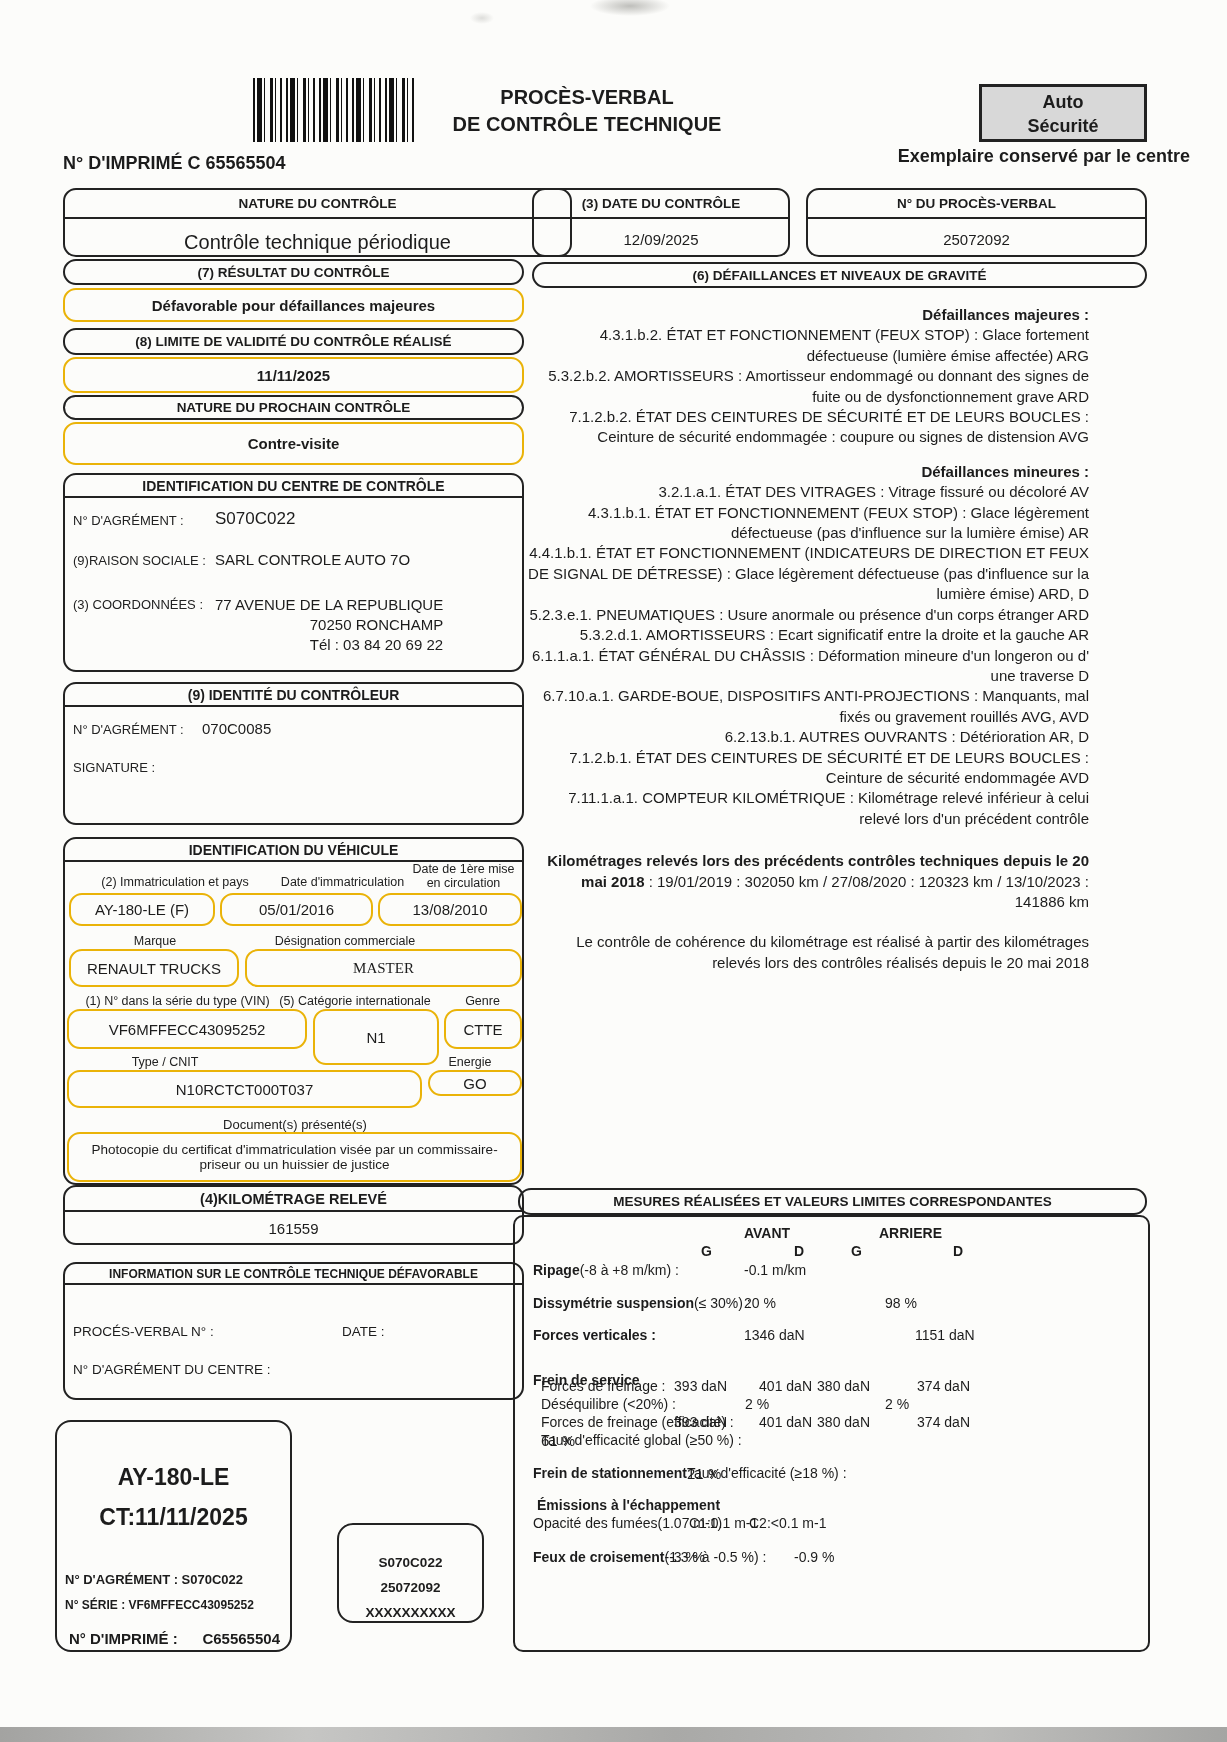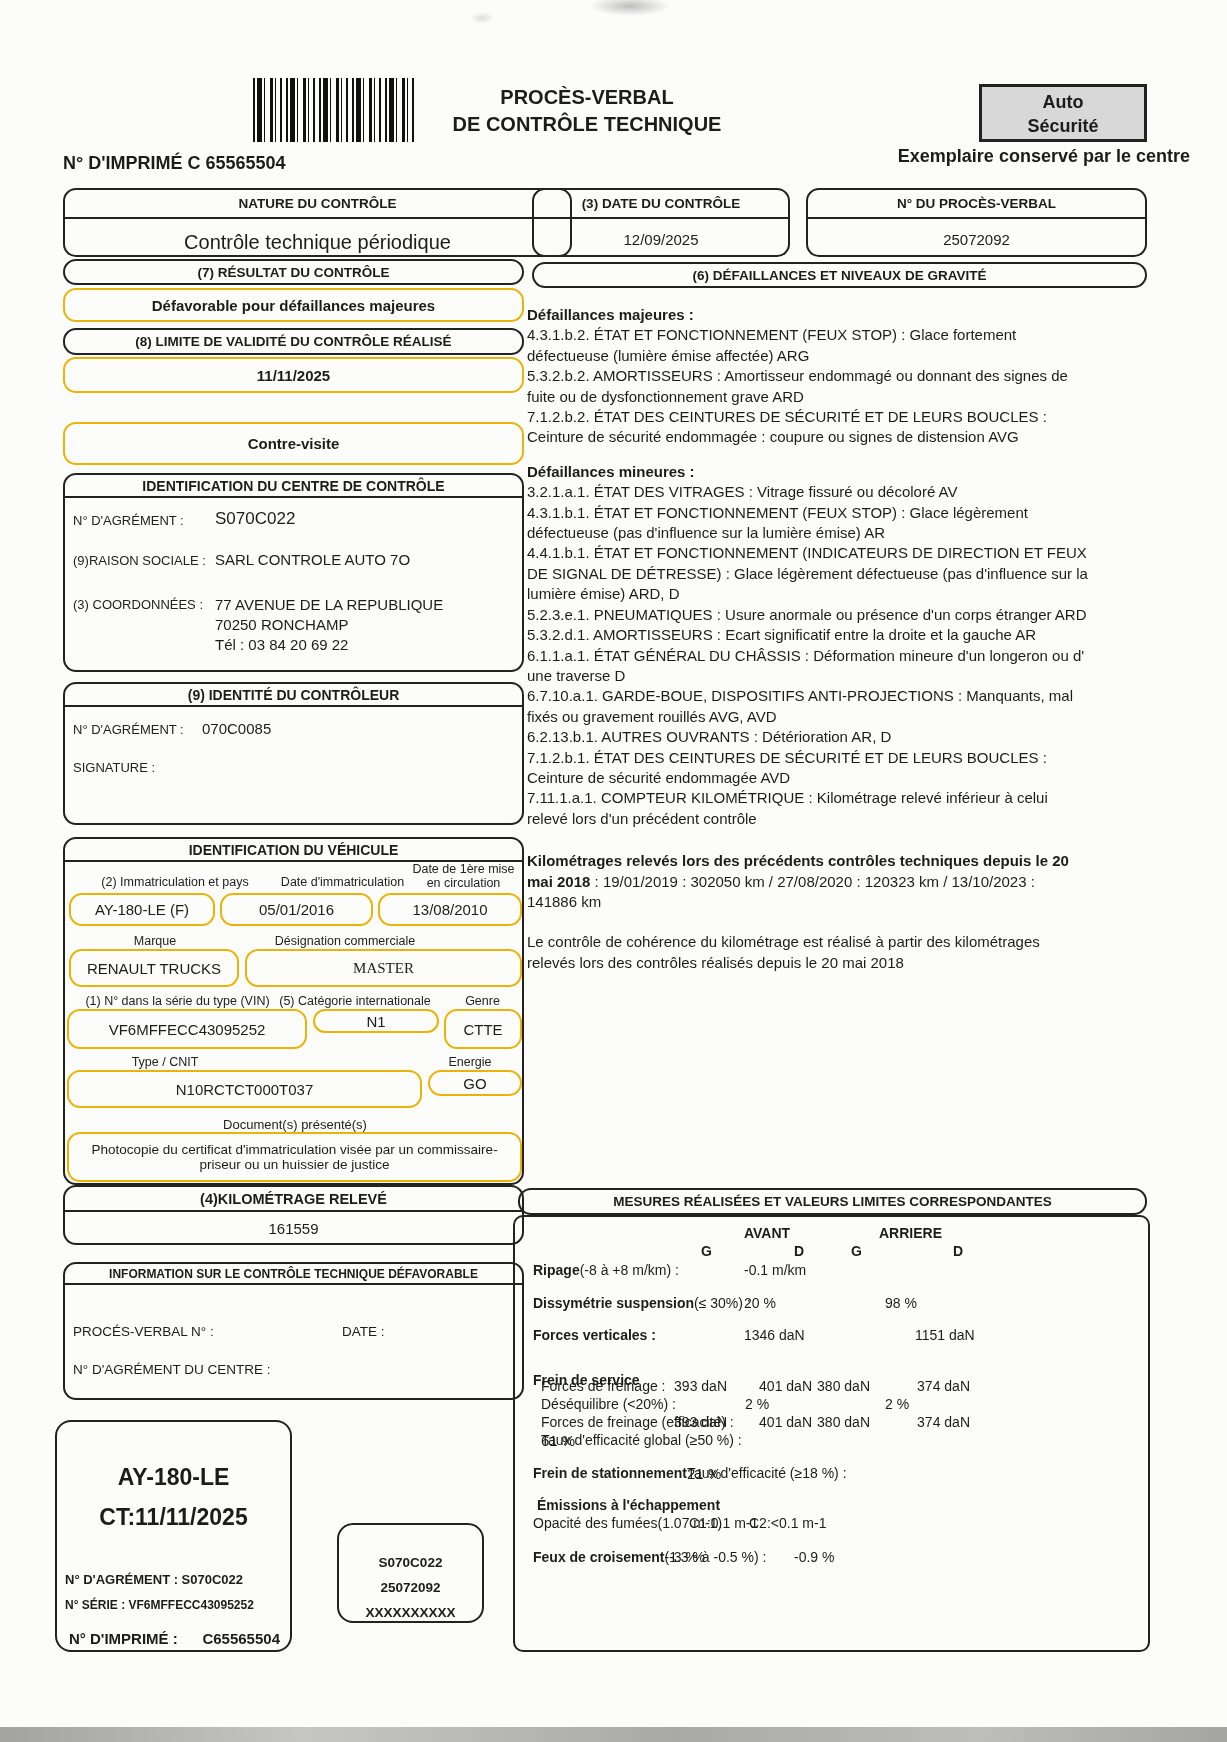"N° D'IMPRIMÉ C 65565504" .abs { text-align: none -> right }
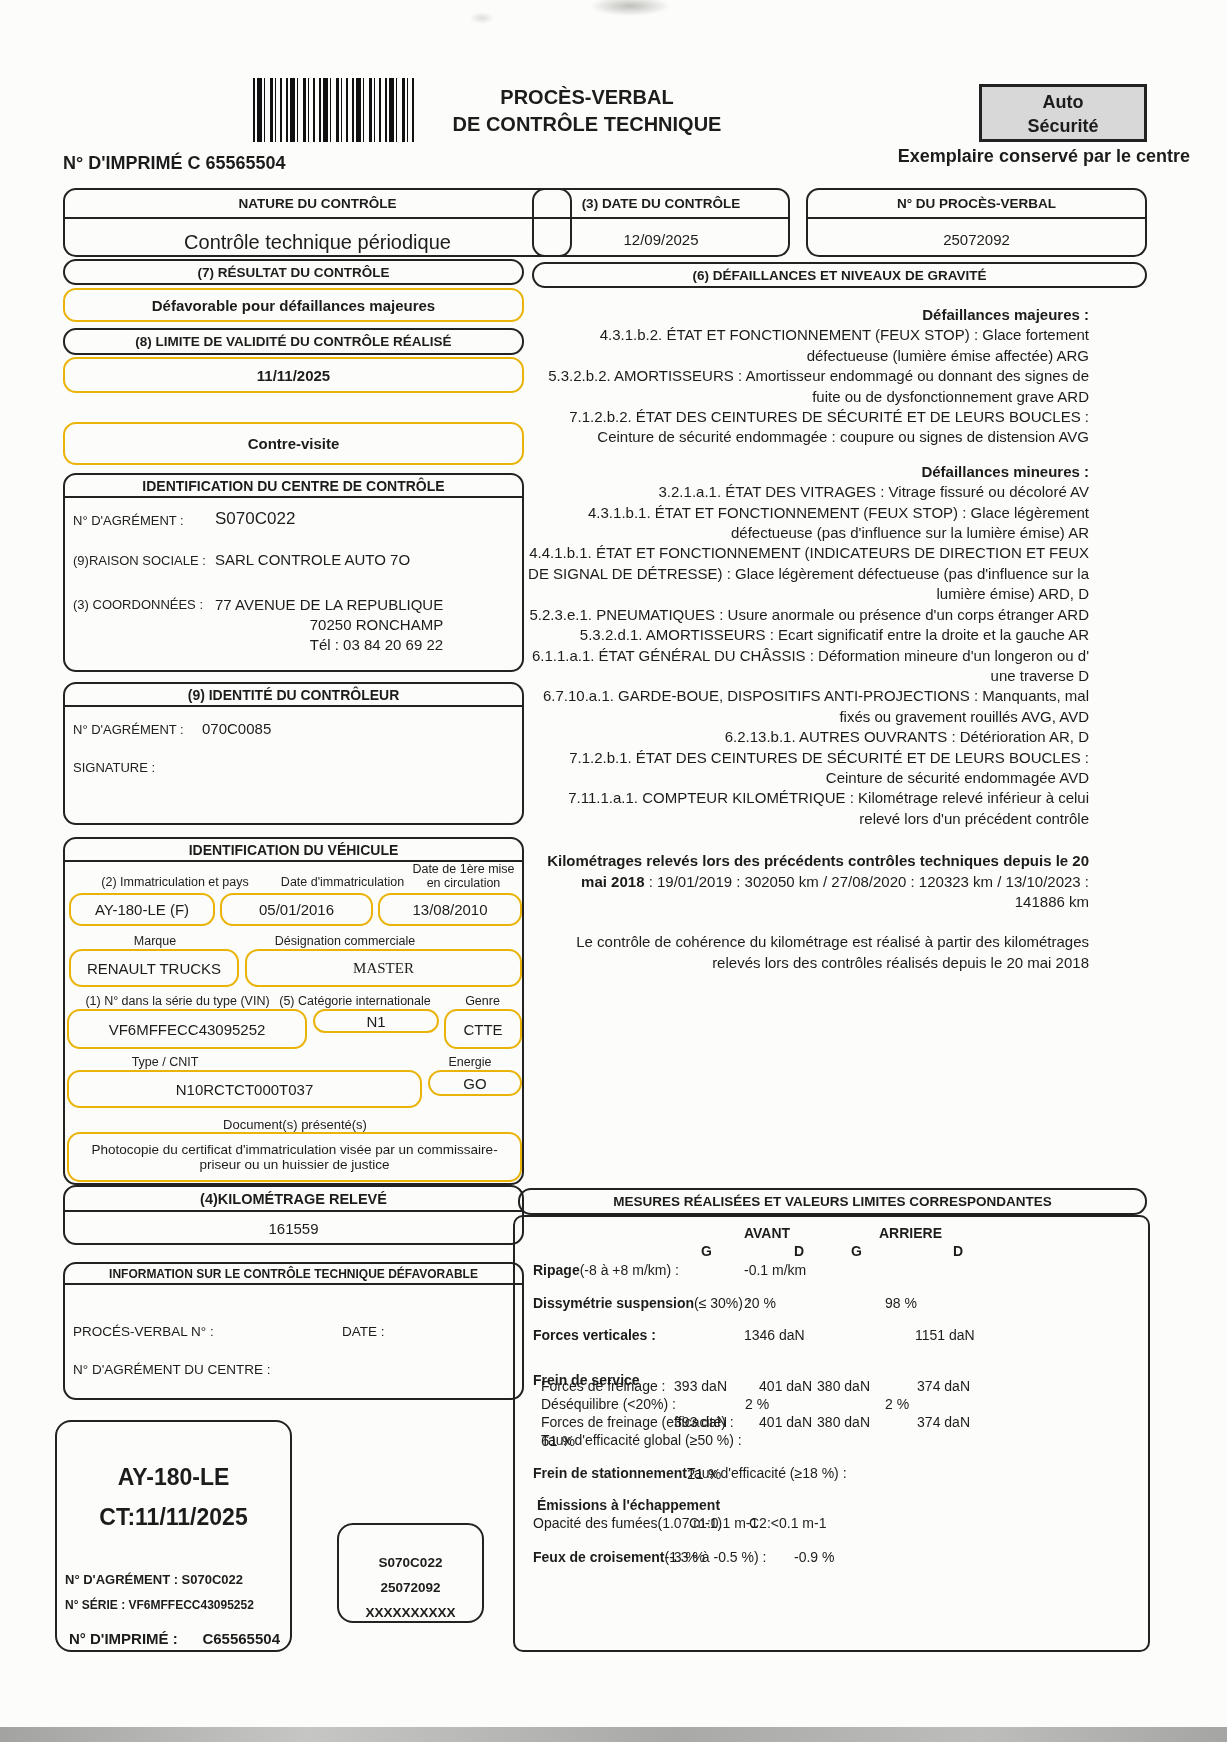"NATURE DU PROCHAIN CONTRÔLE" div.hdrbox { html: none -> <div>NATURE DU PROCHAIN CONTRÔLE</div> }
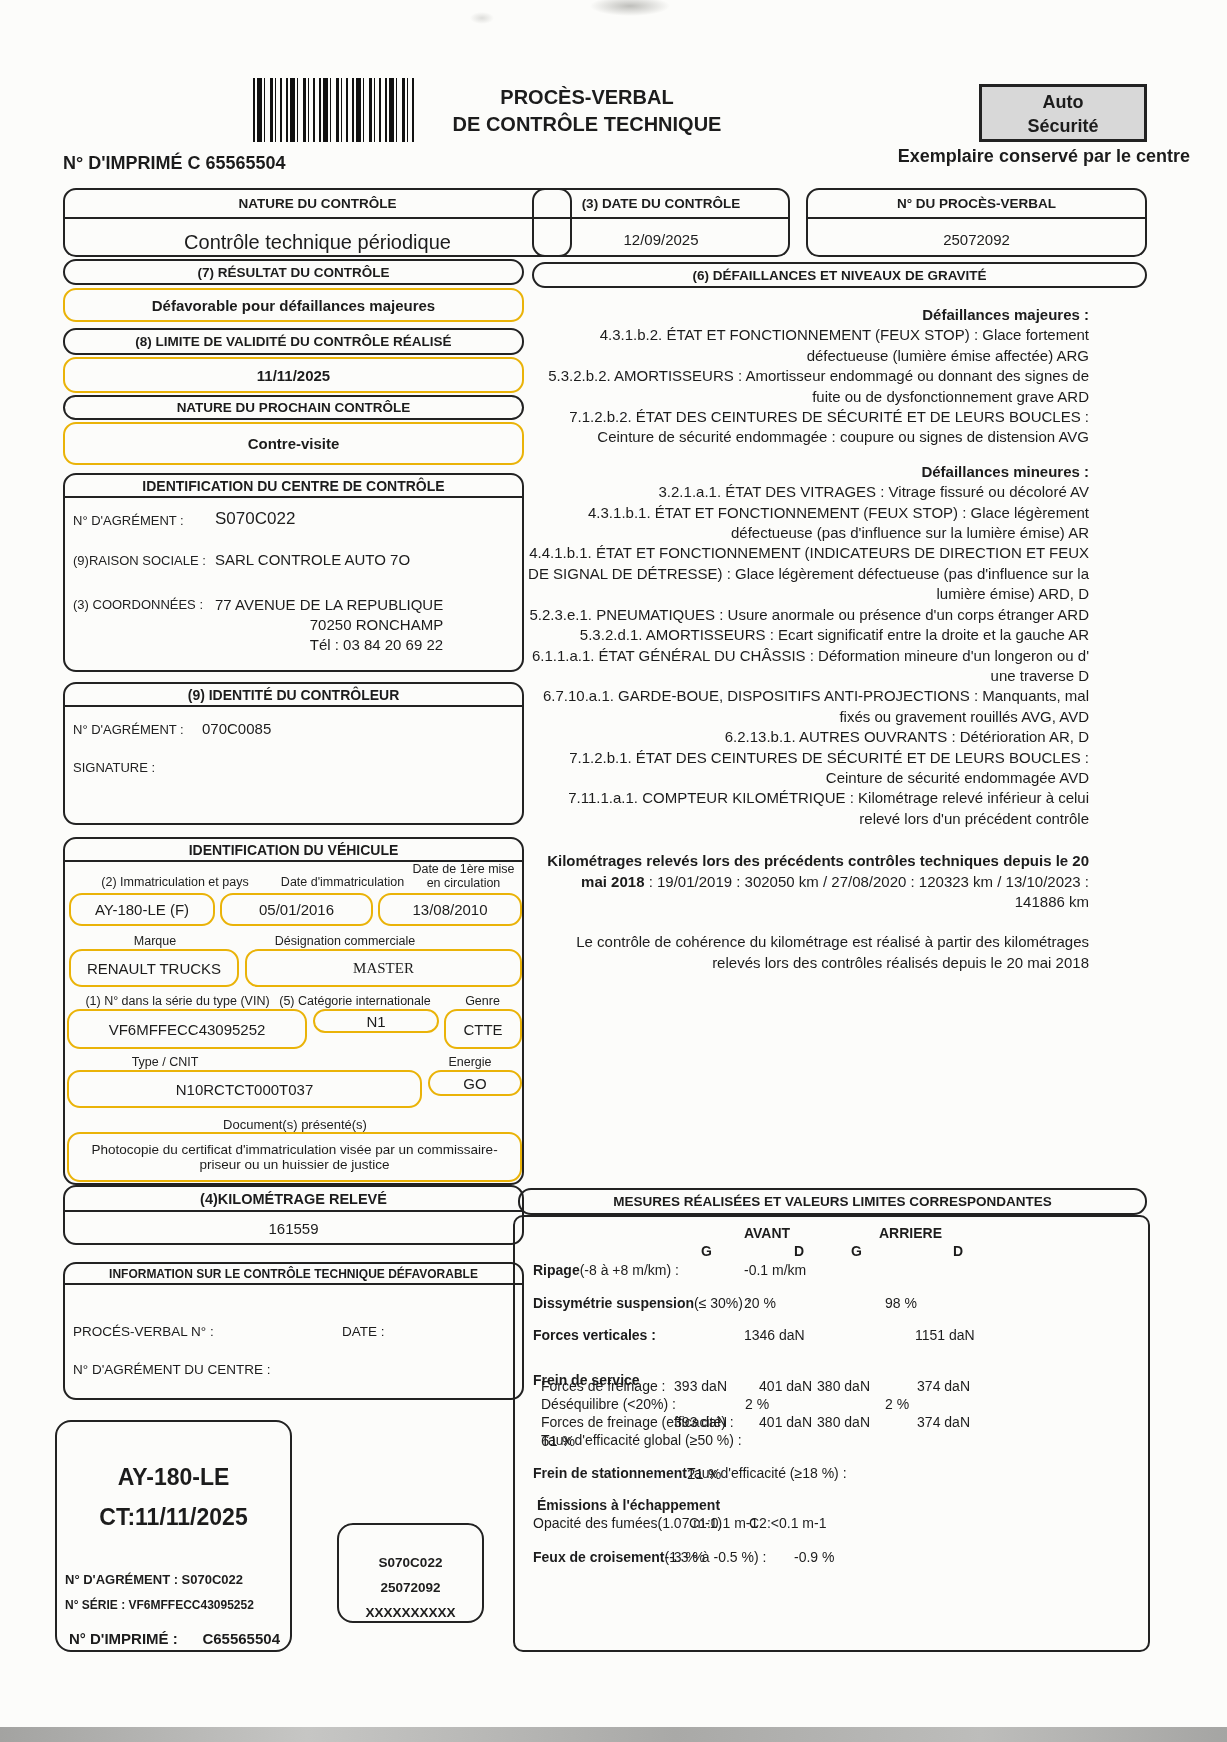"N1" div.valbox { height: 24px -> 56px }
